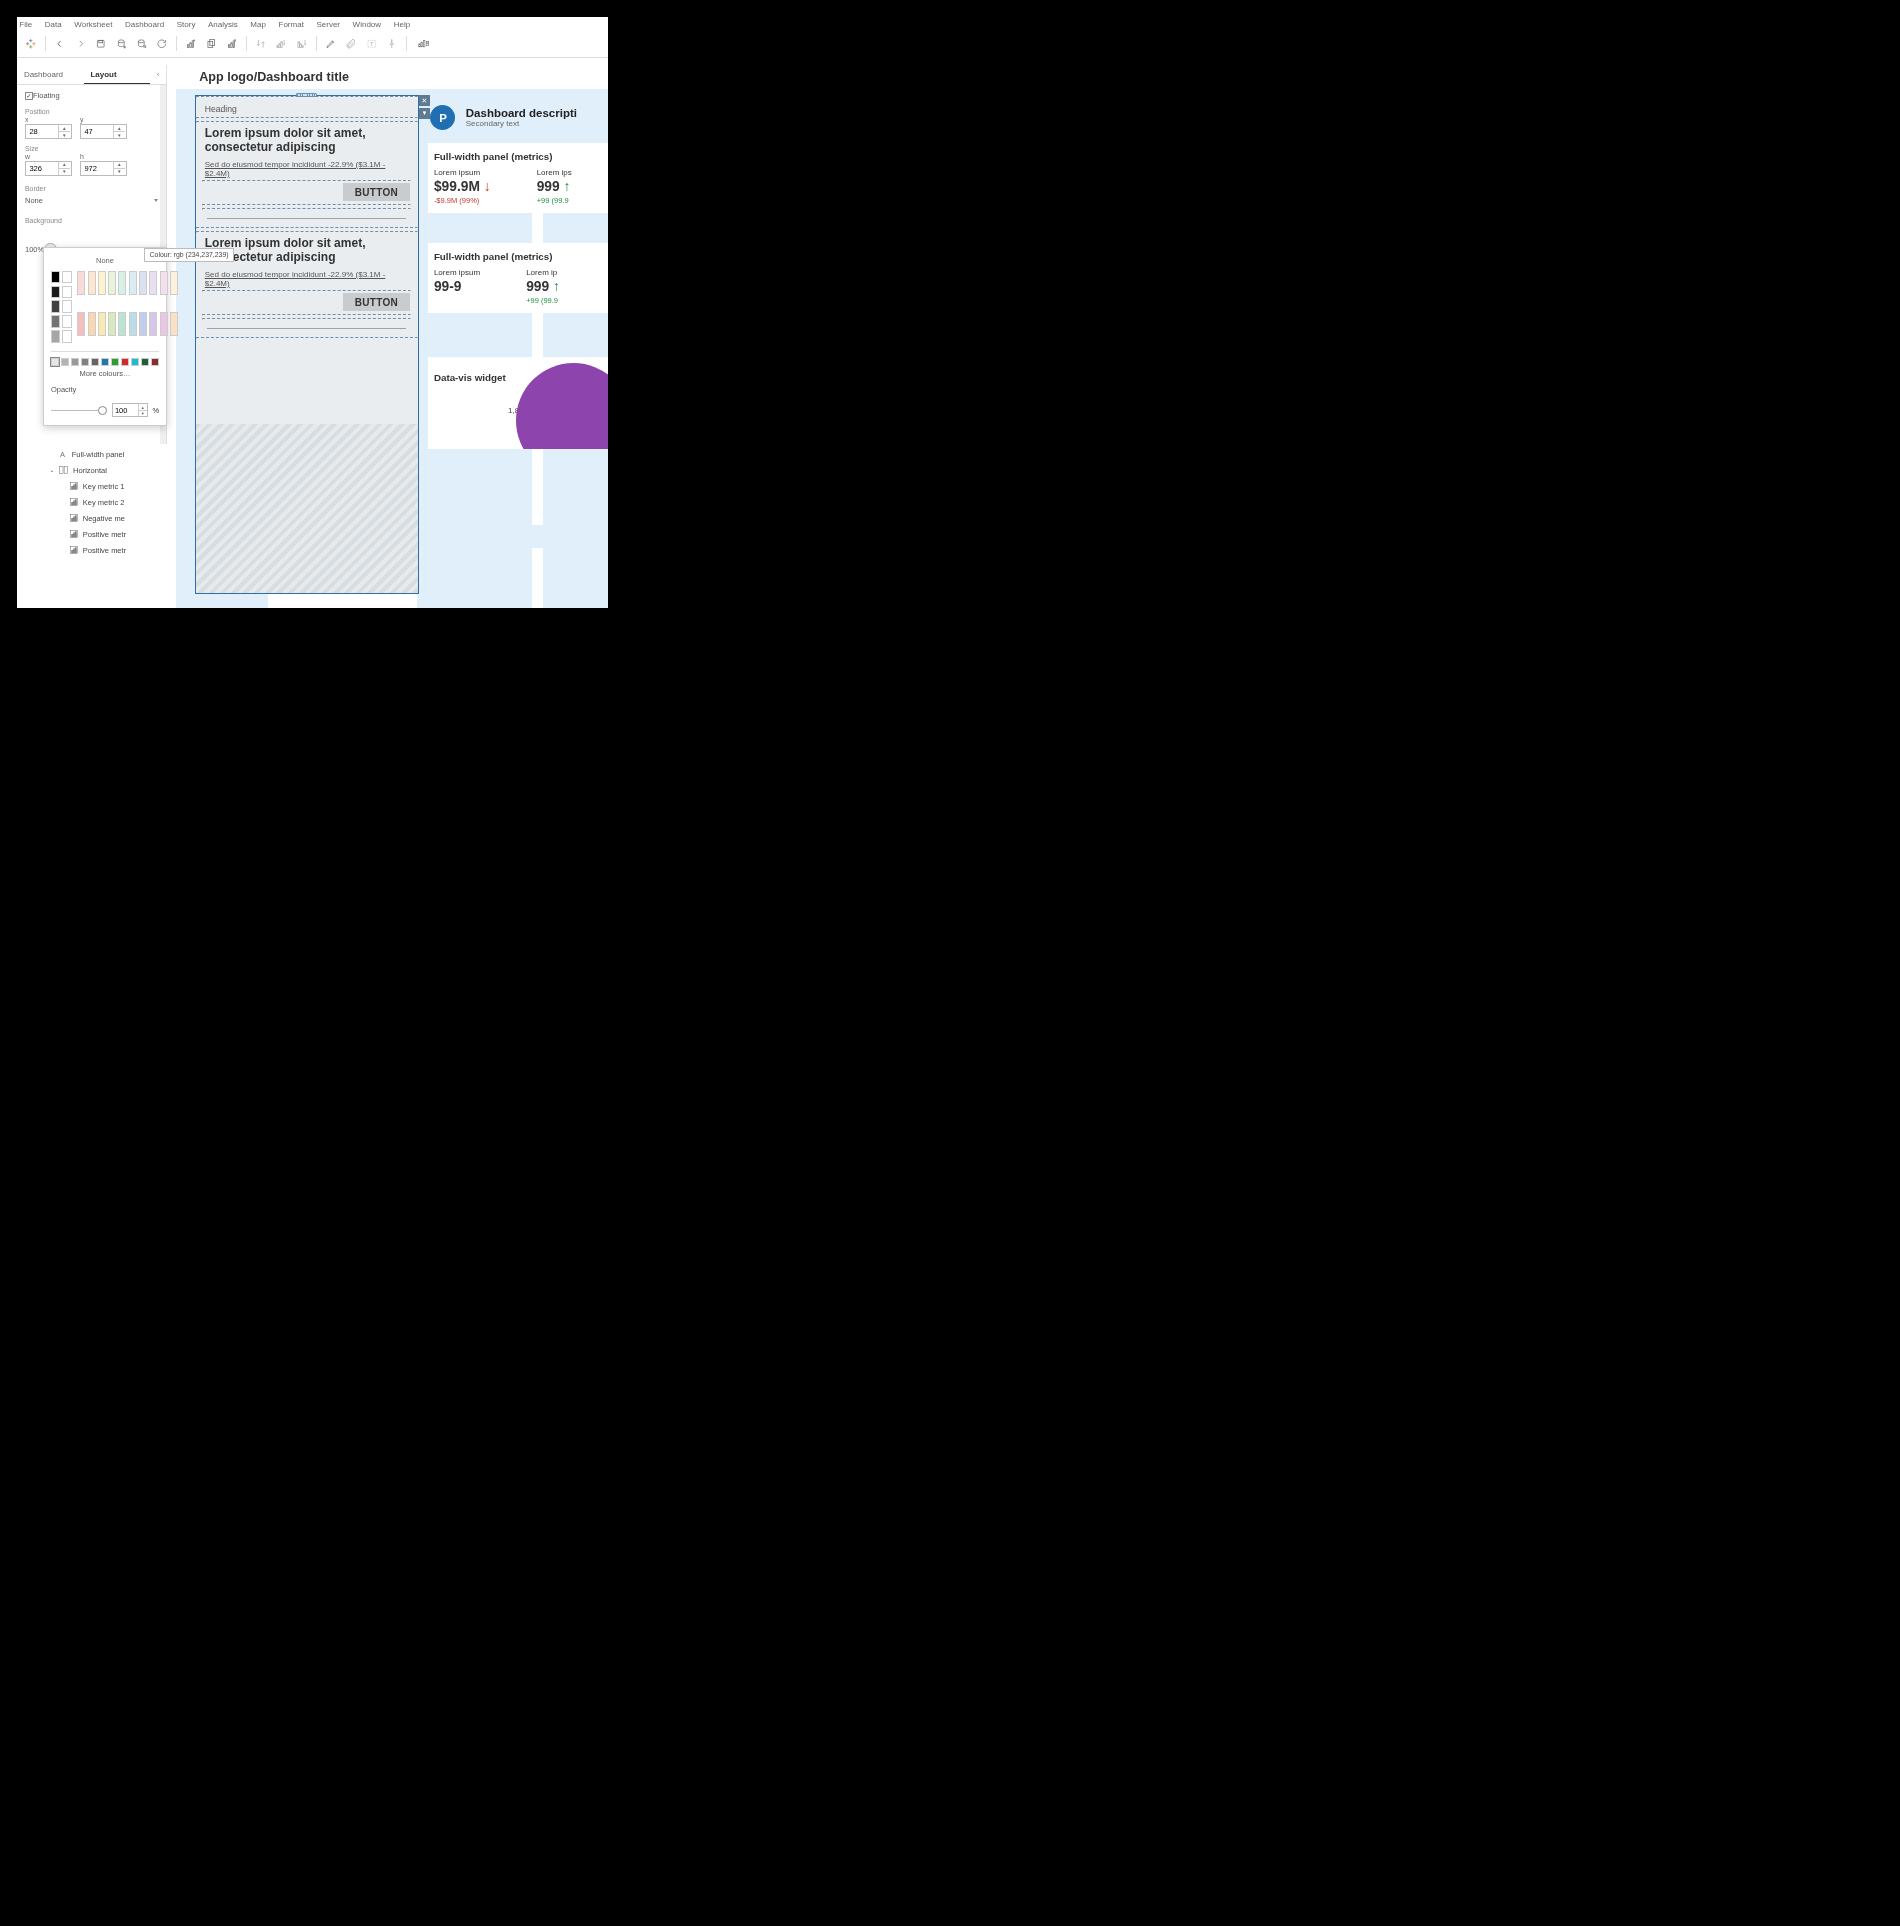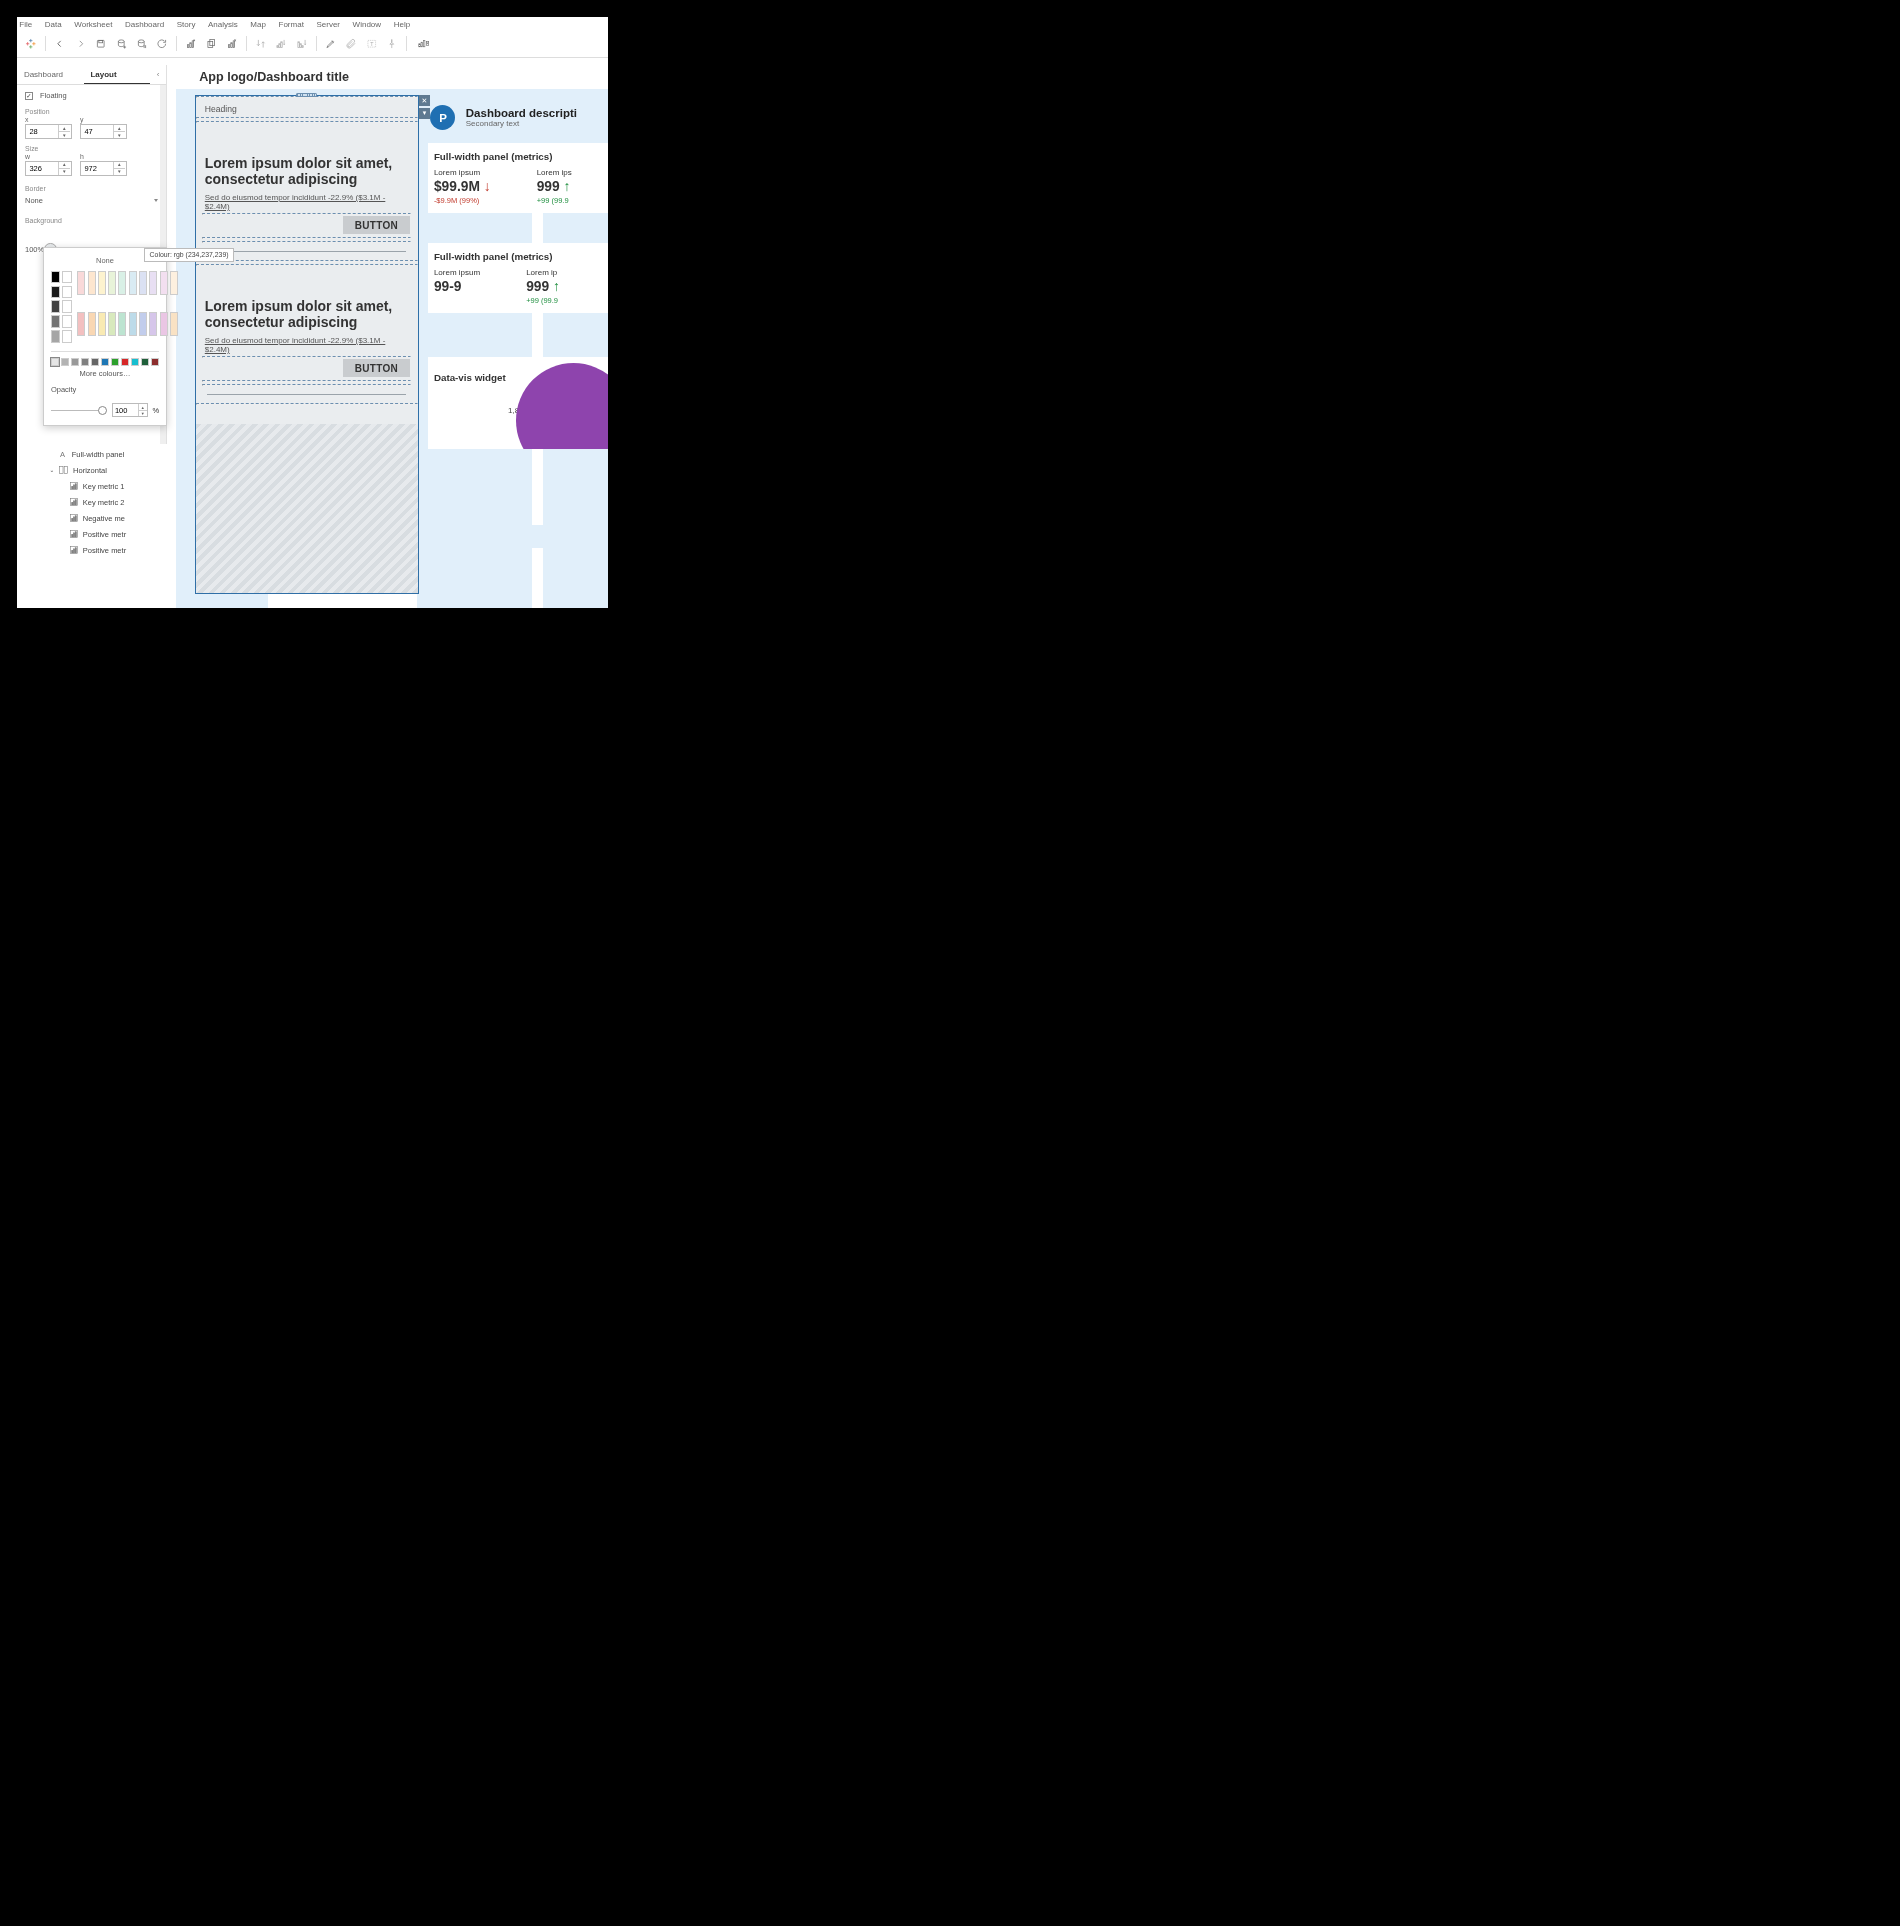"Floating" .checkbox-row { gap: 7px -> 0 }
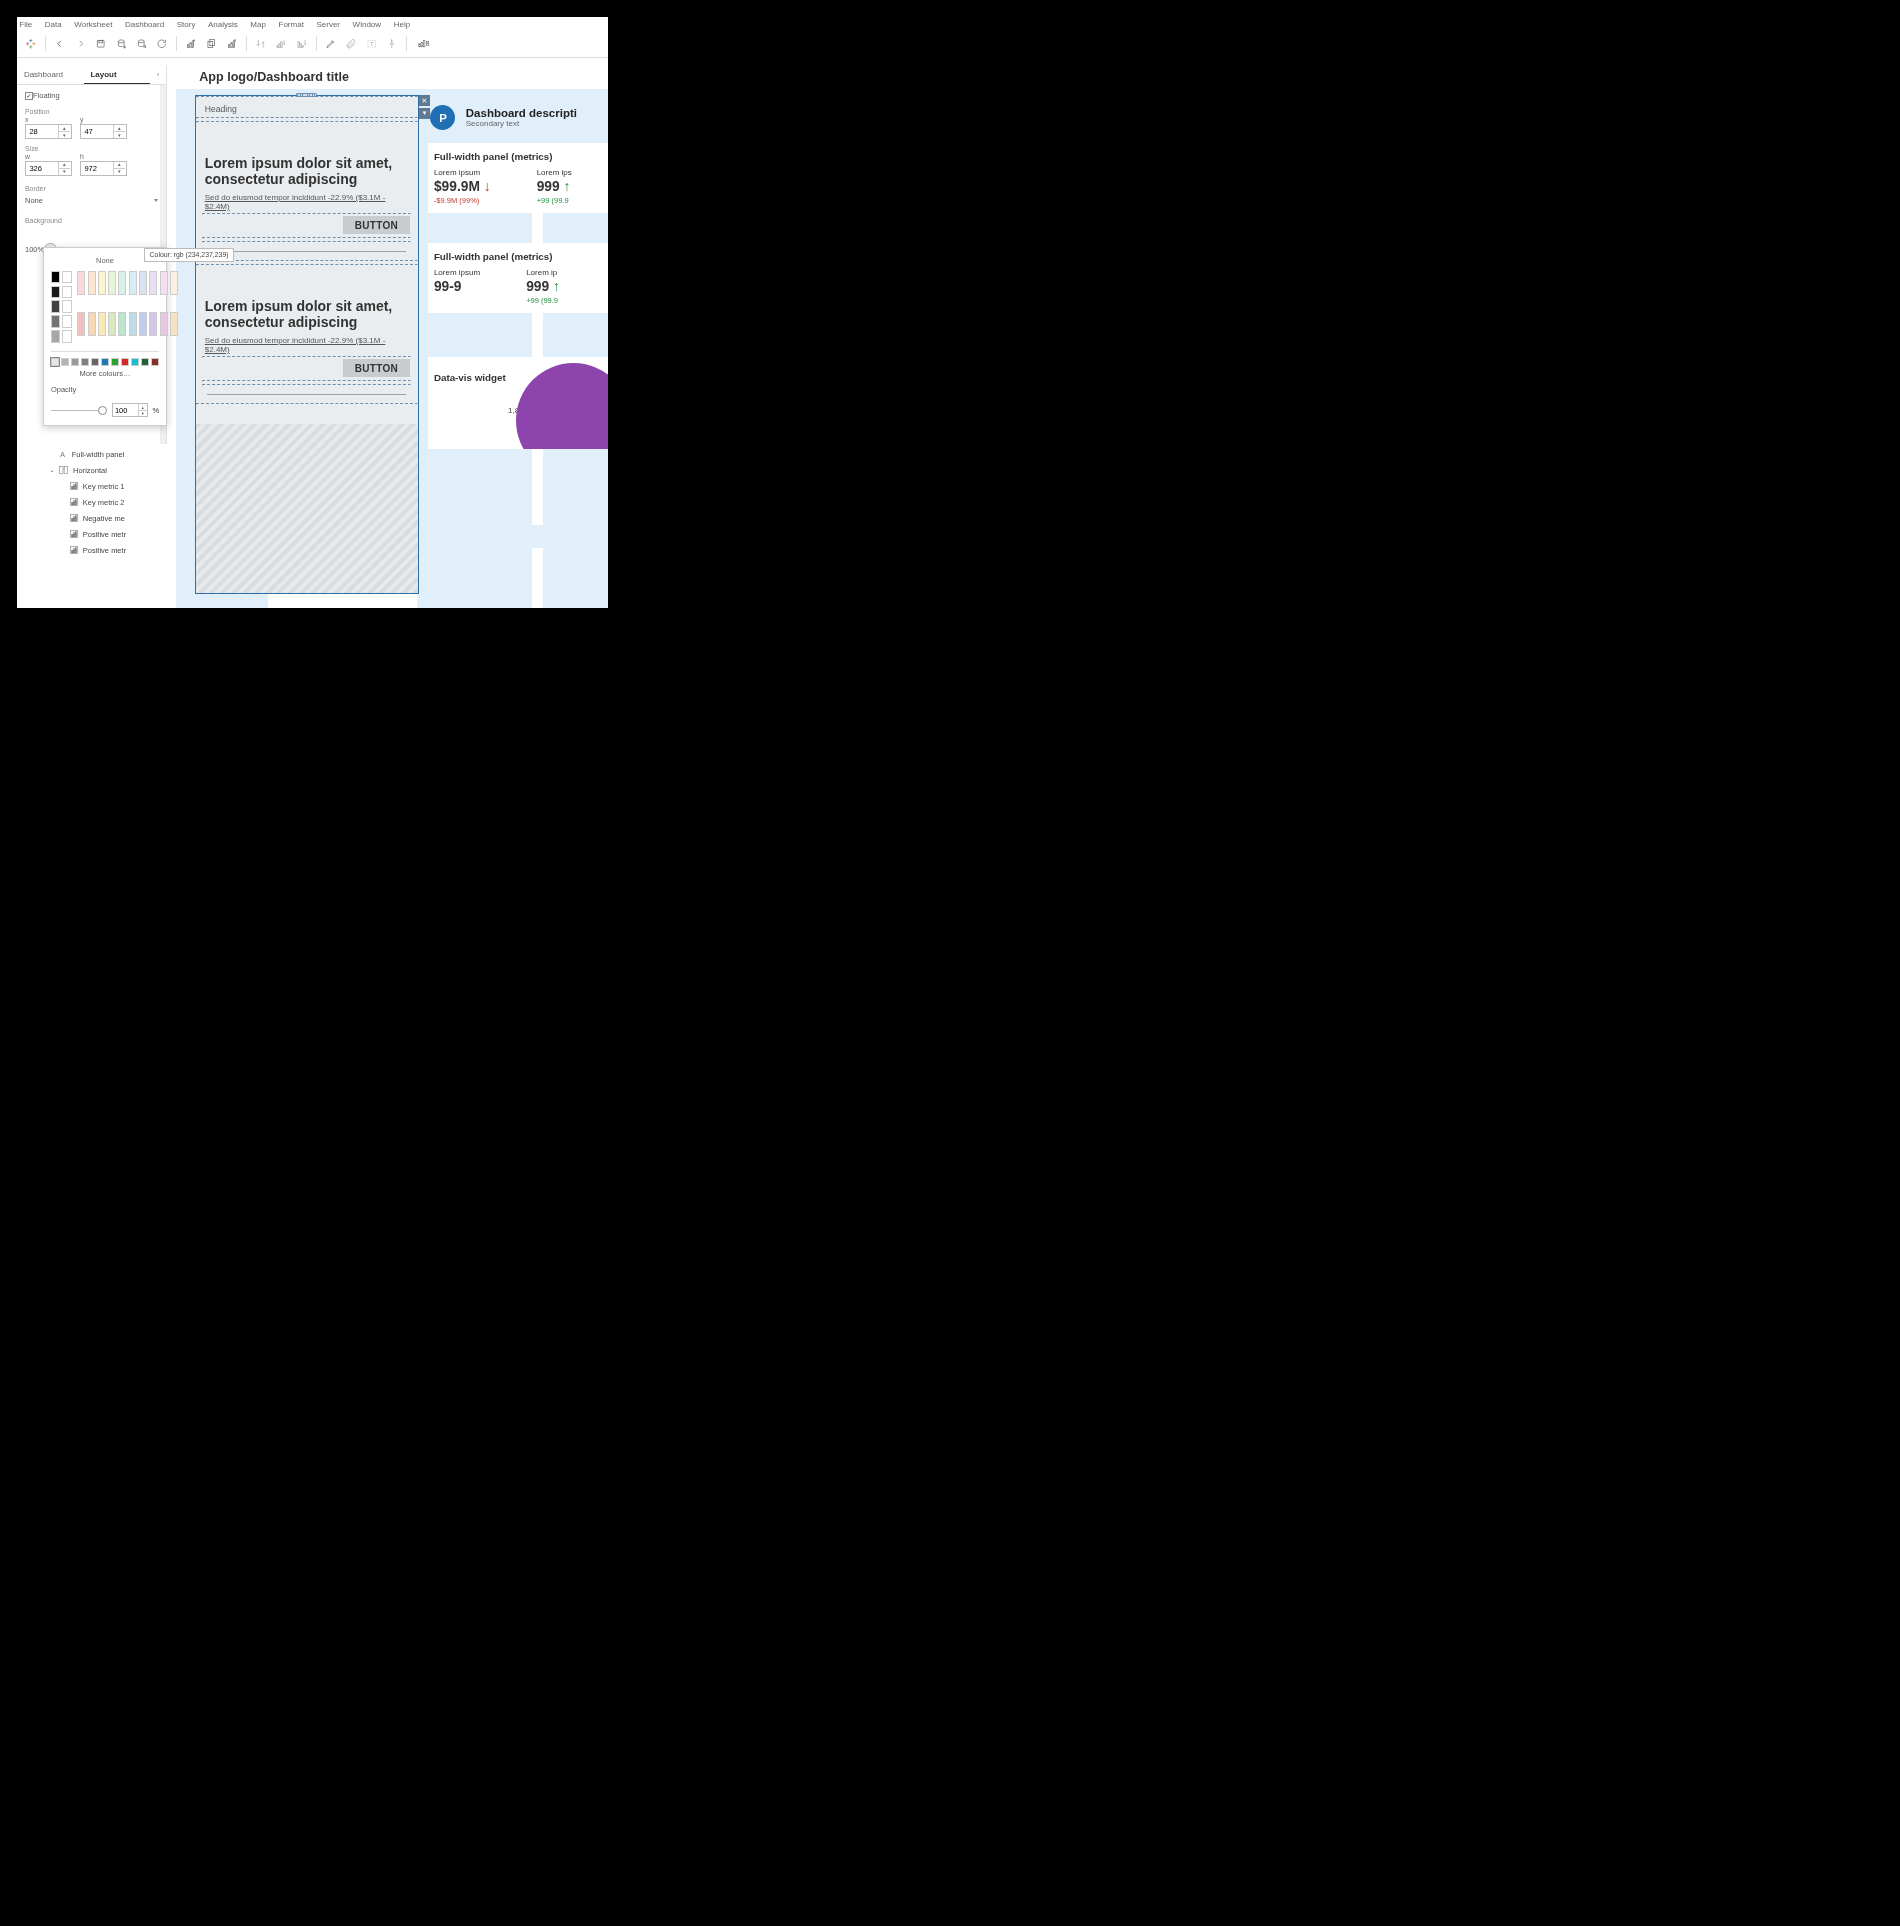"Lorem ipsum dolor sit amet," .block-title { font-size: 14px -> 12px; margin-top: 29px -> none }
